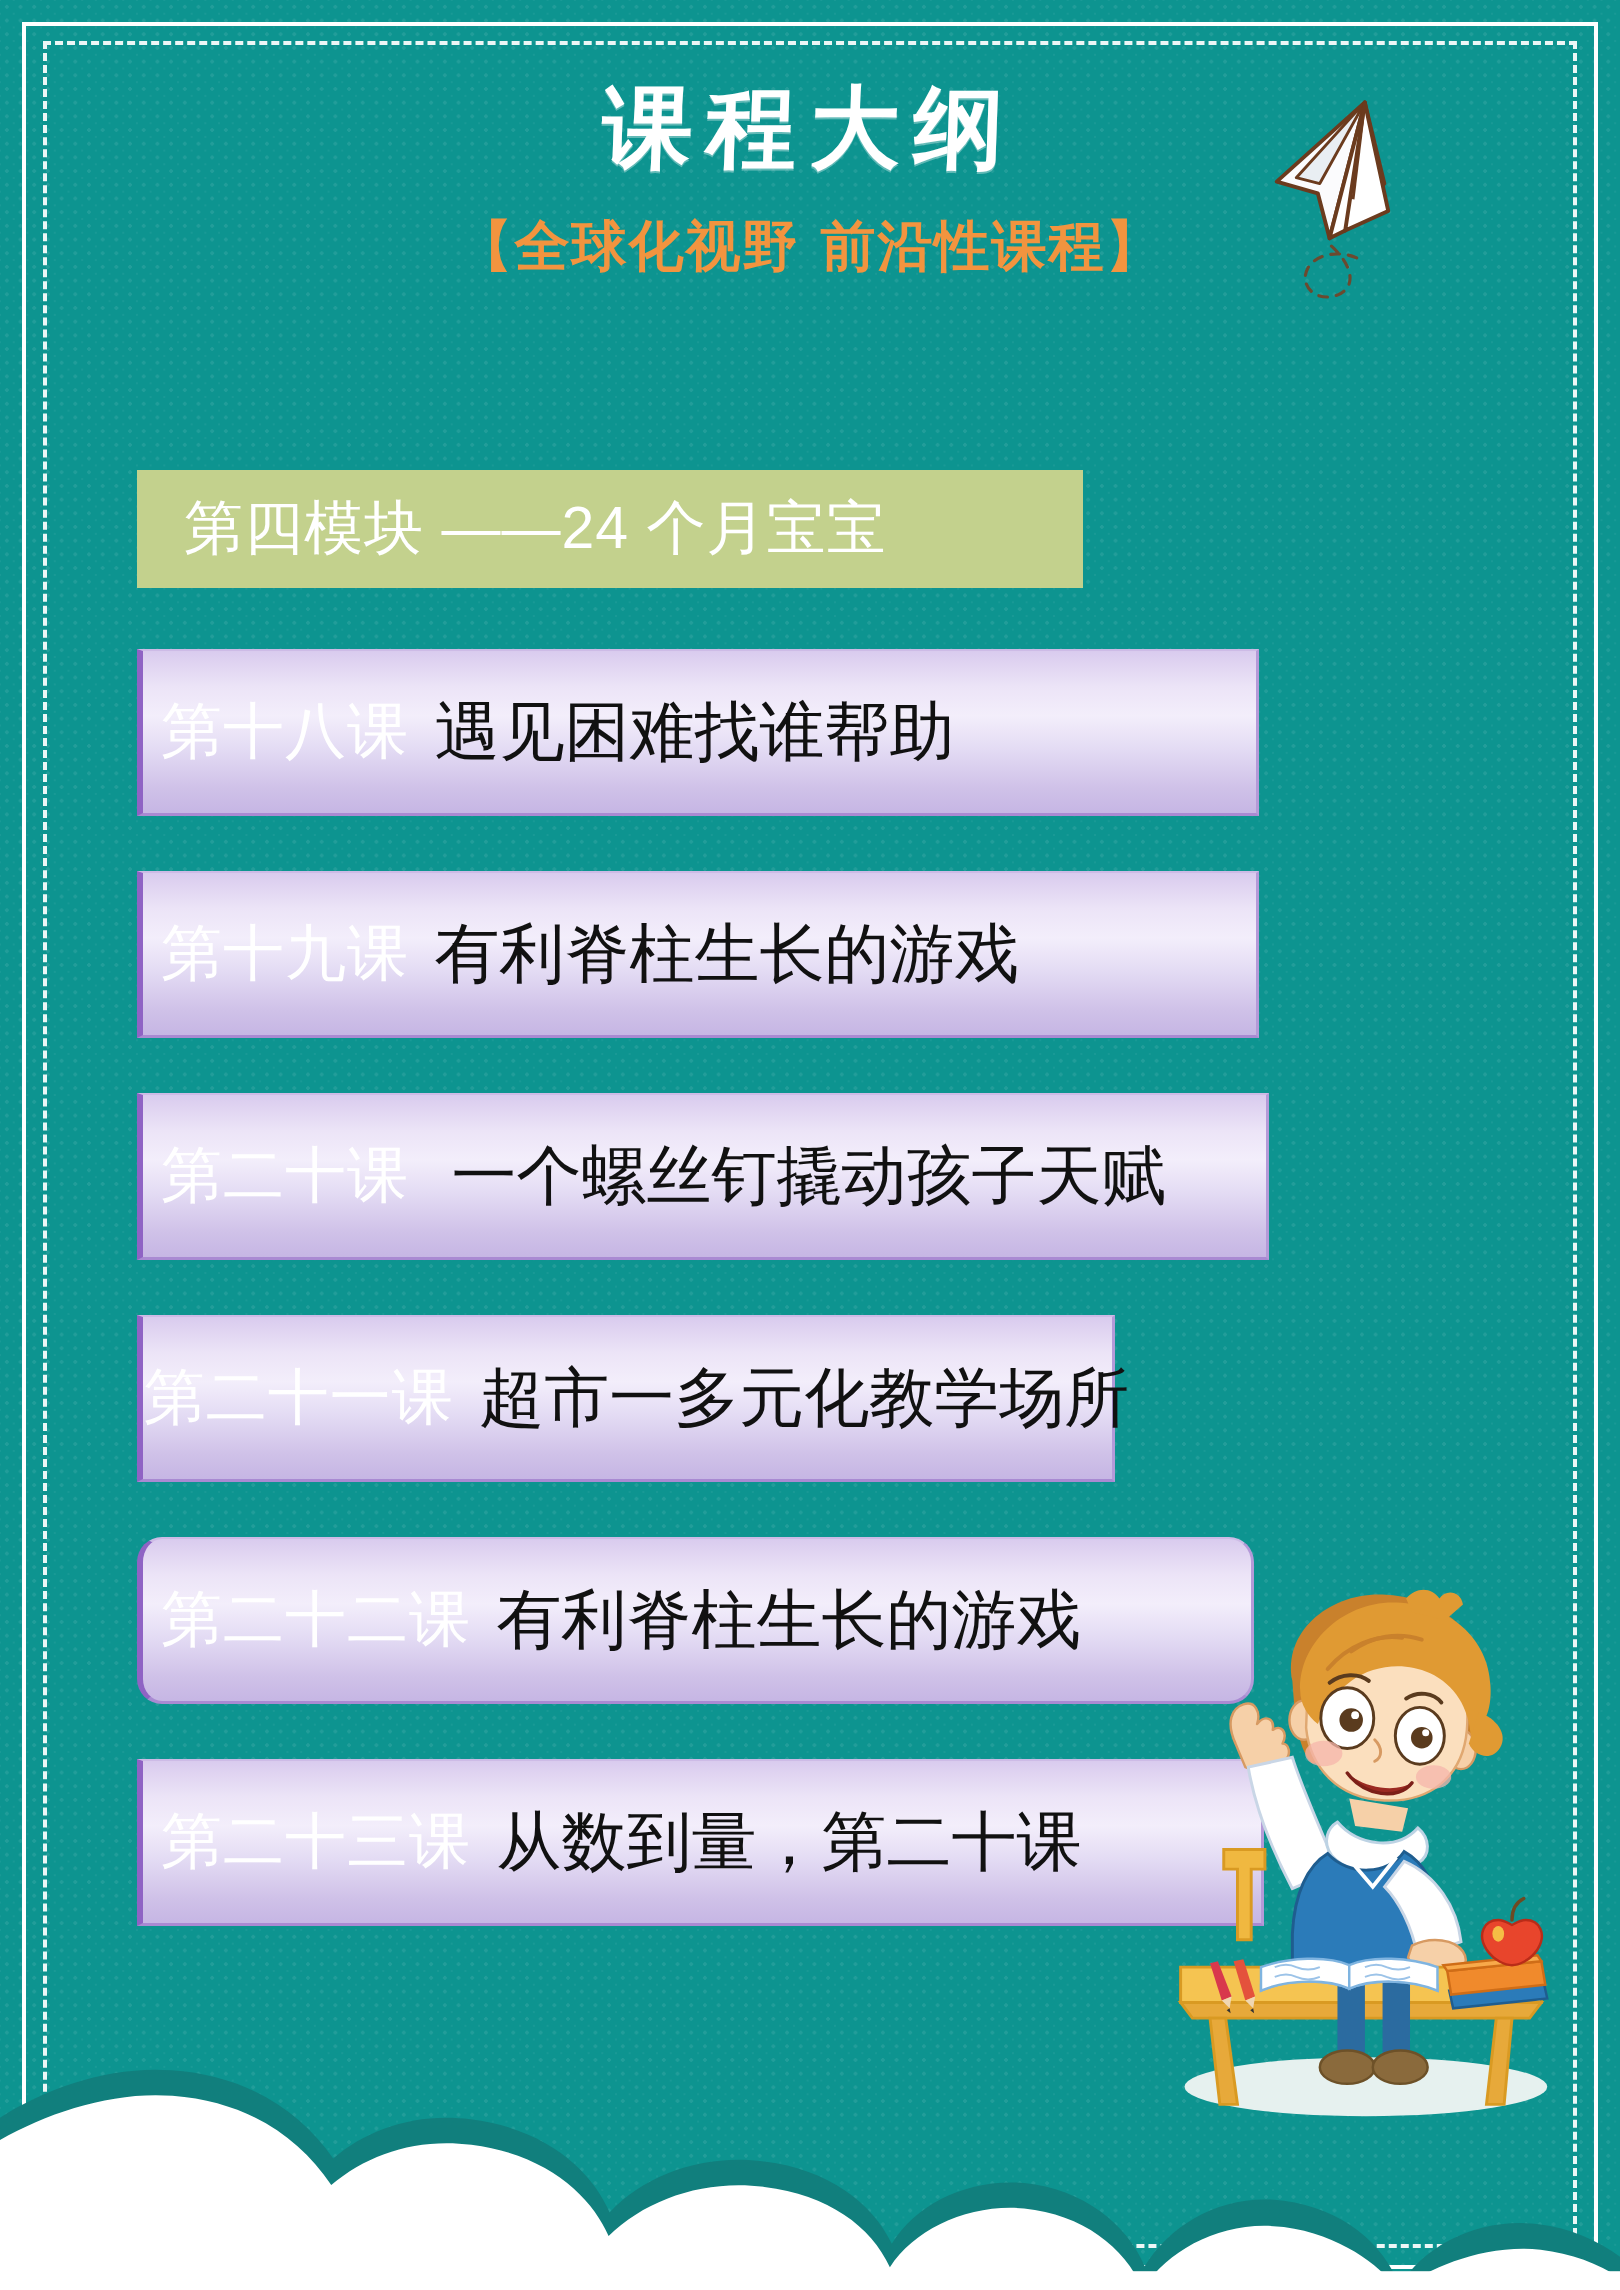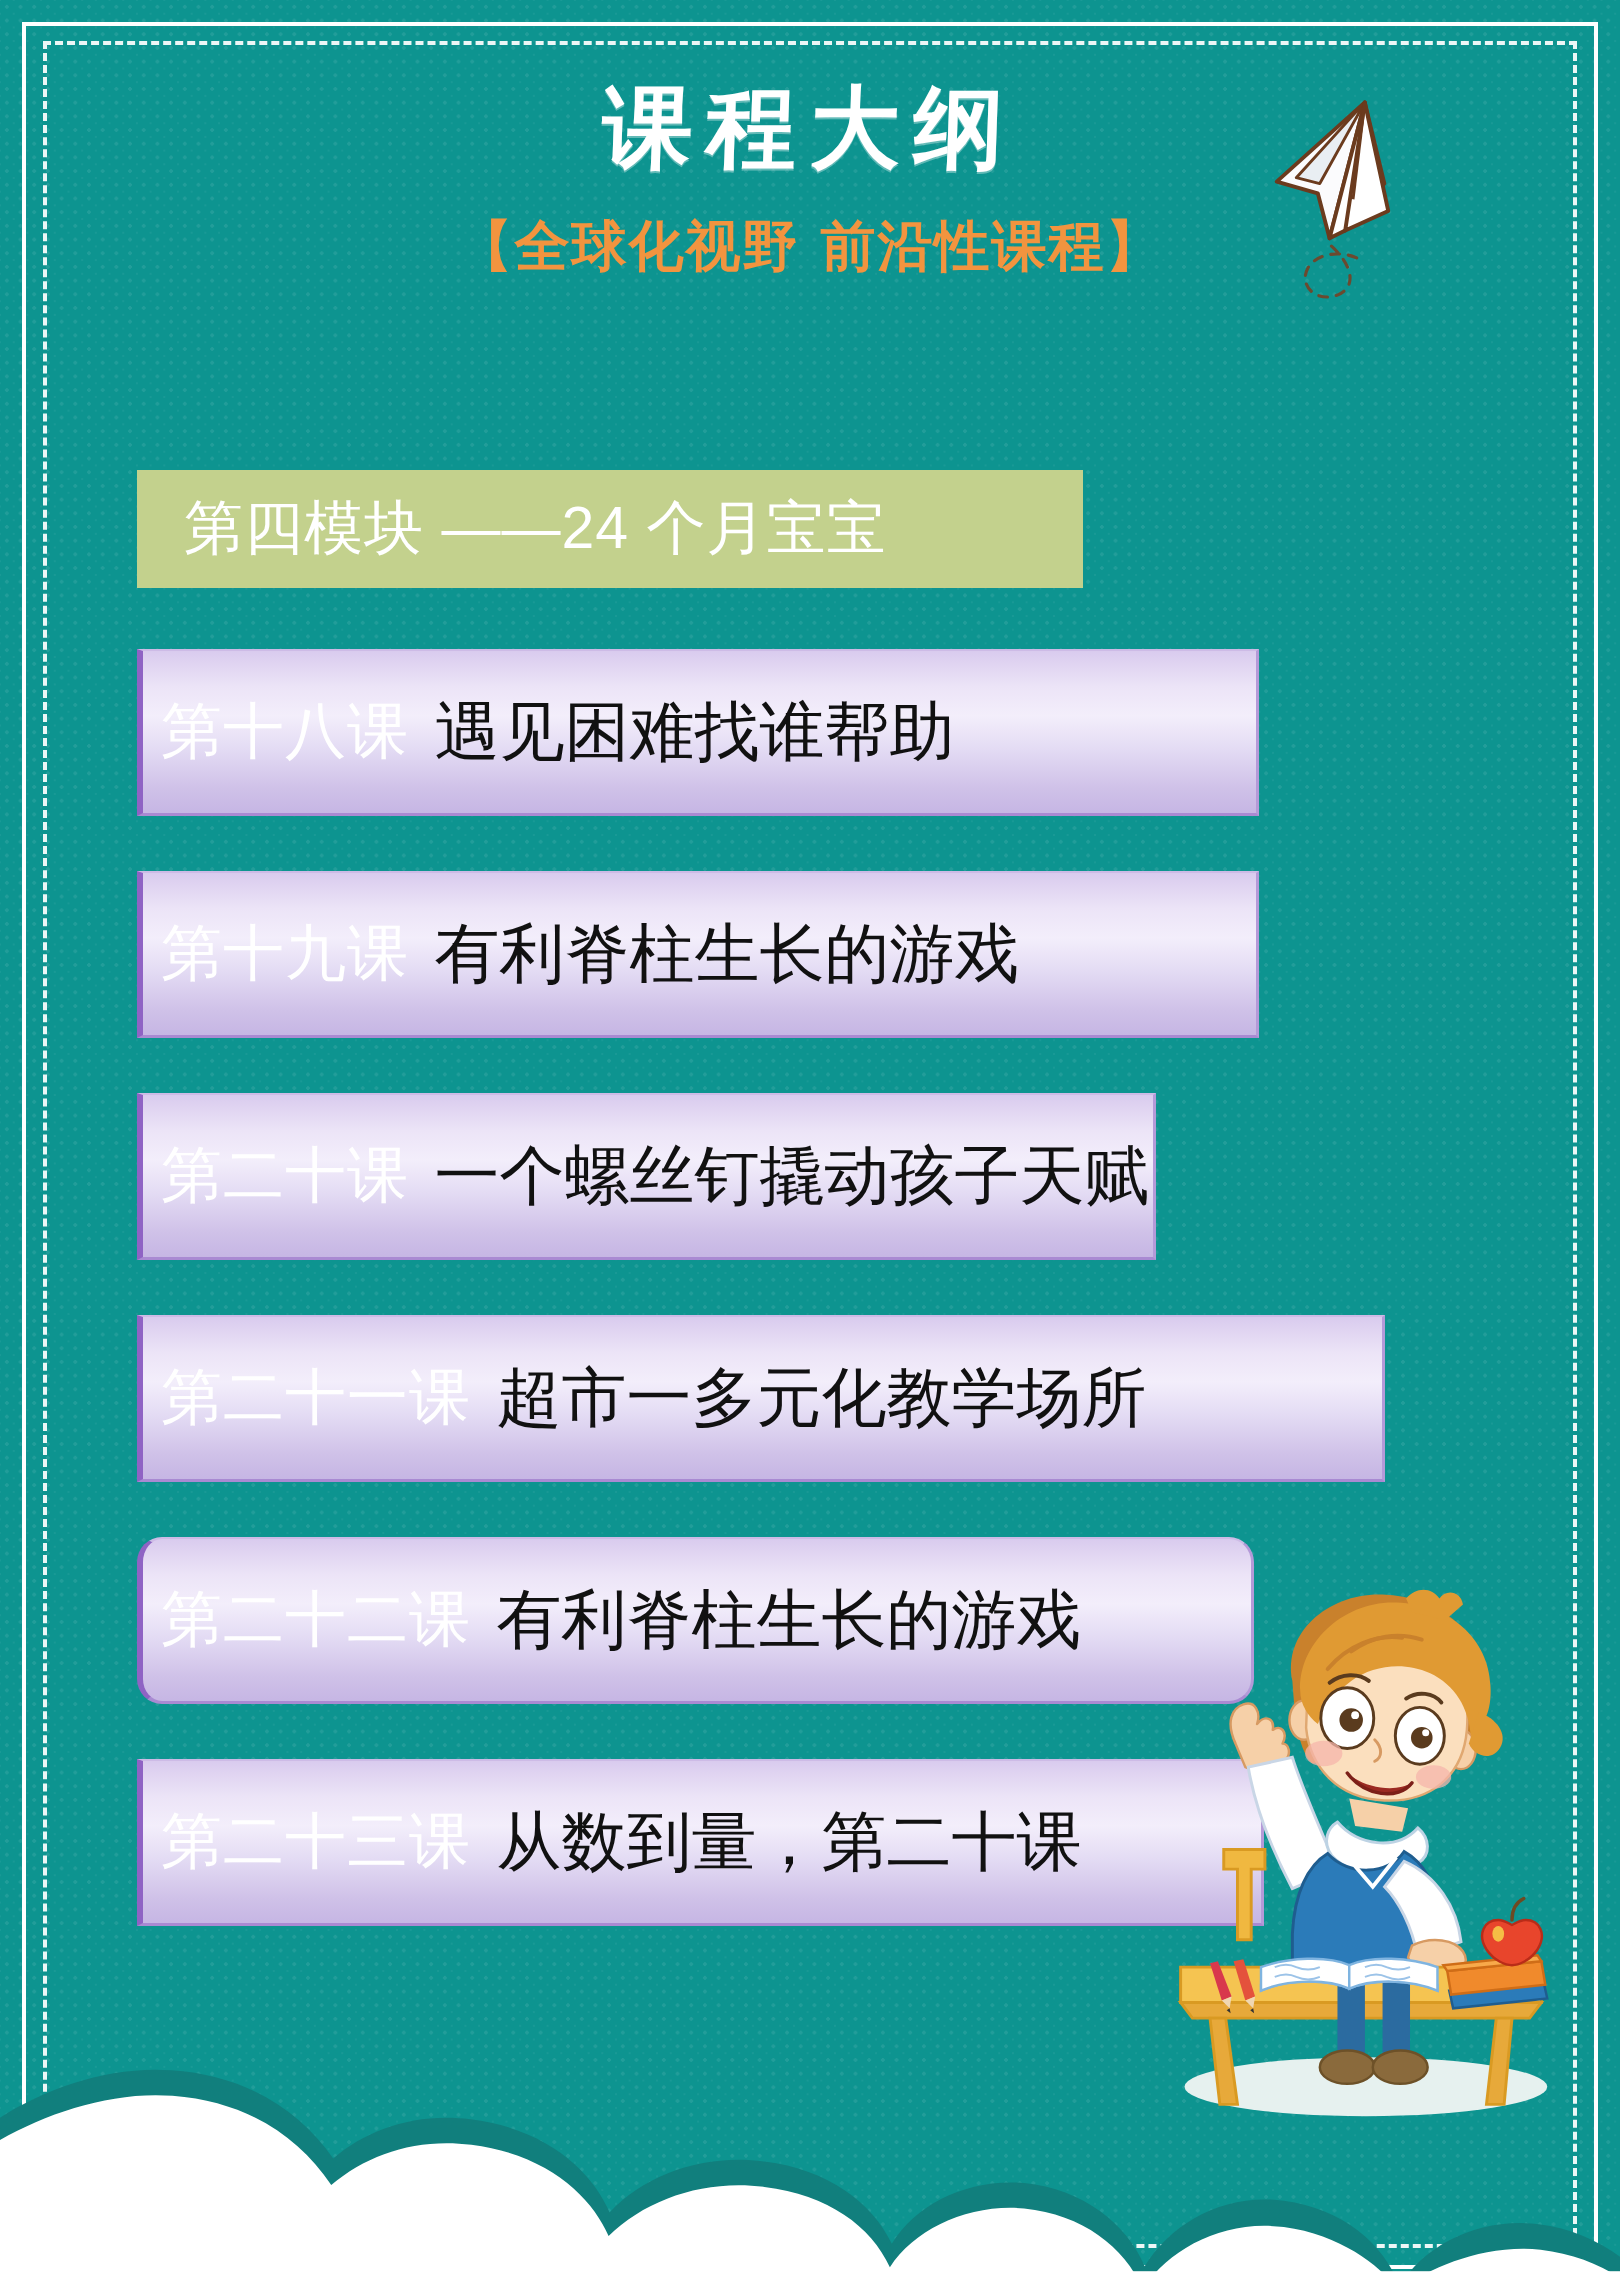"第二十课" .lesson-bar.w3 { gap: none -> 17px; width: 1019px -> 1132px }
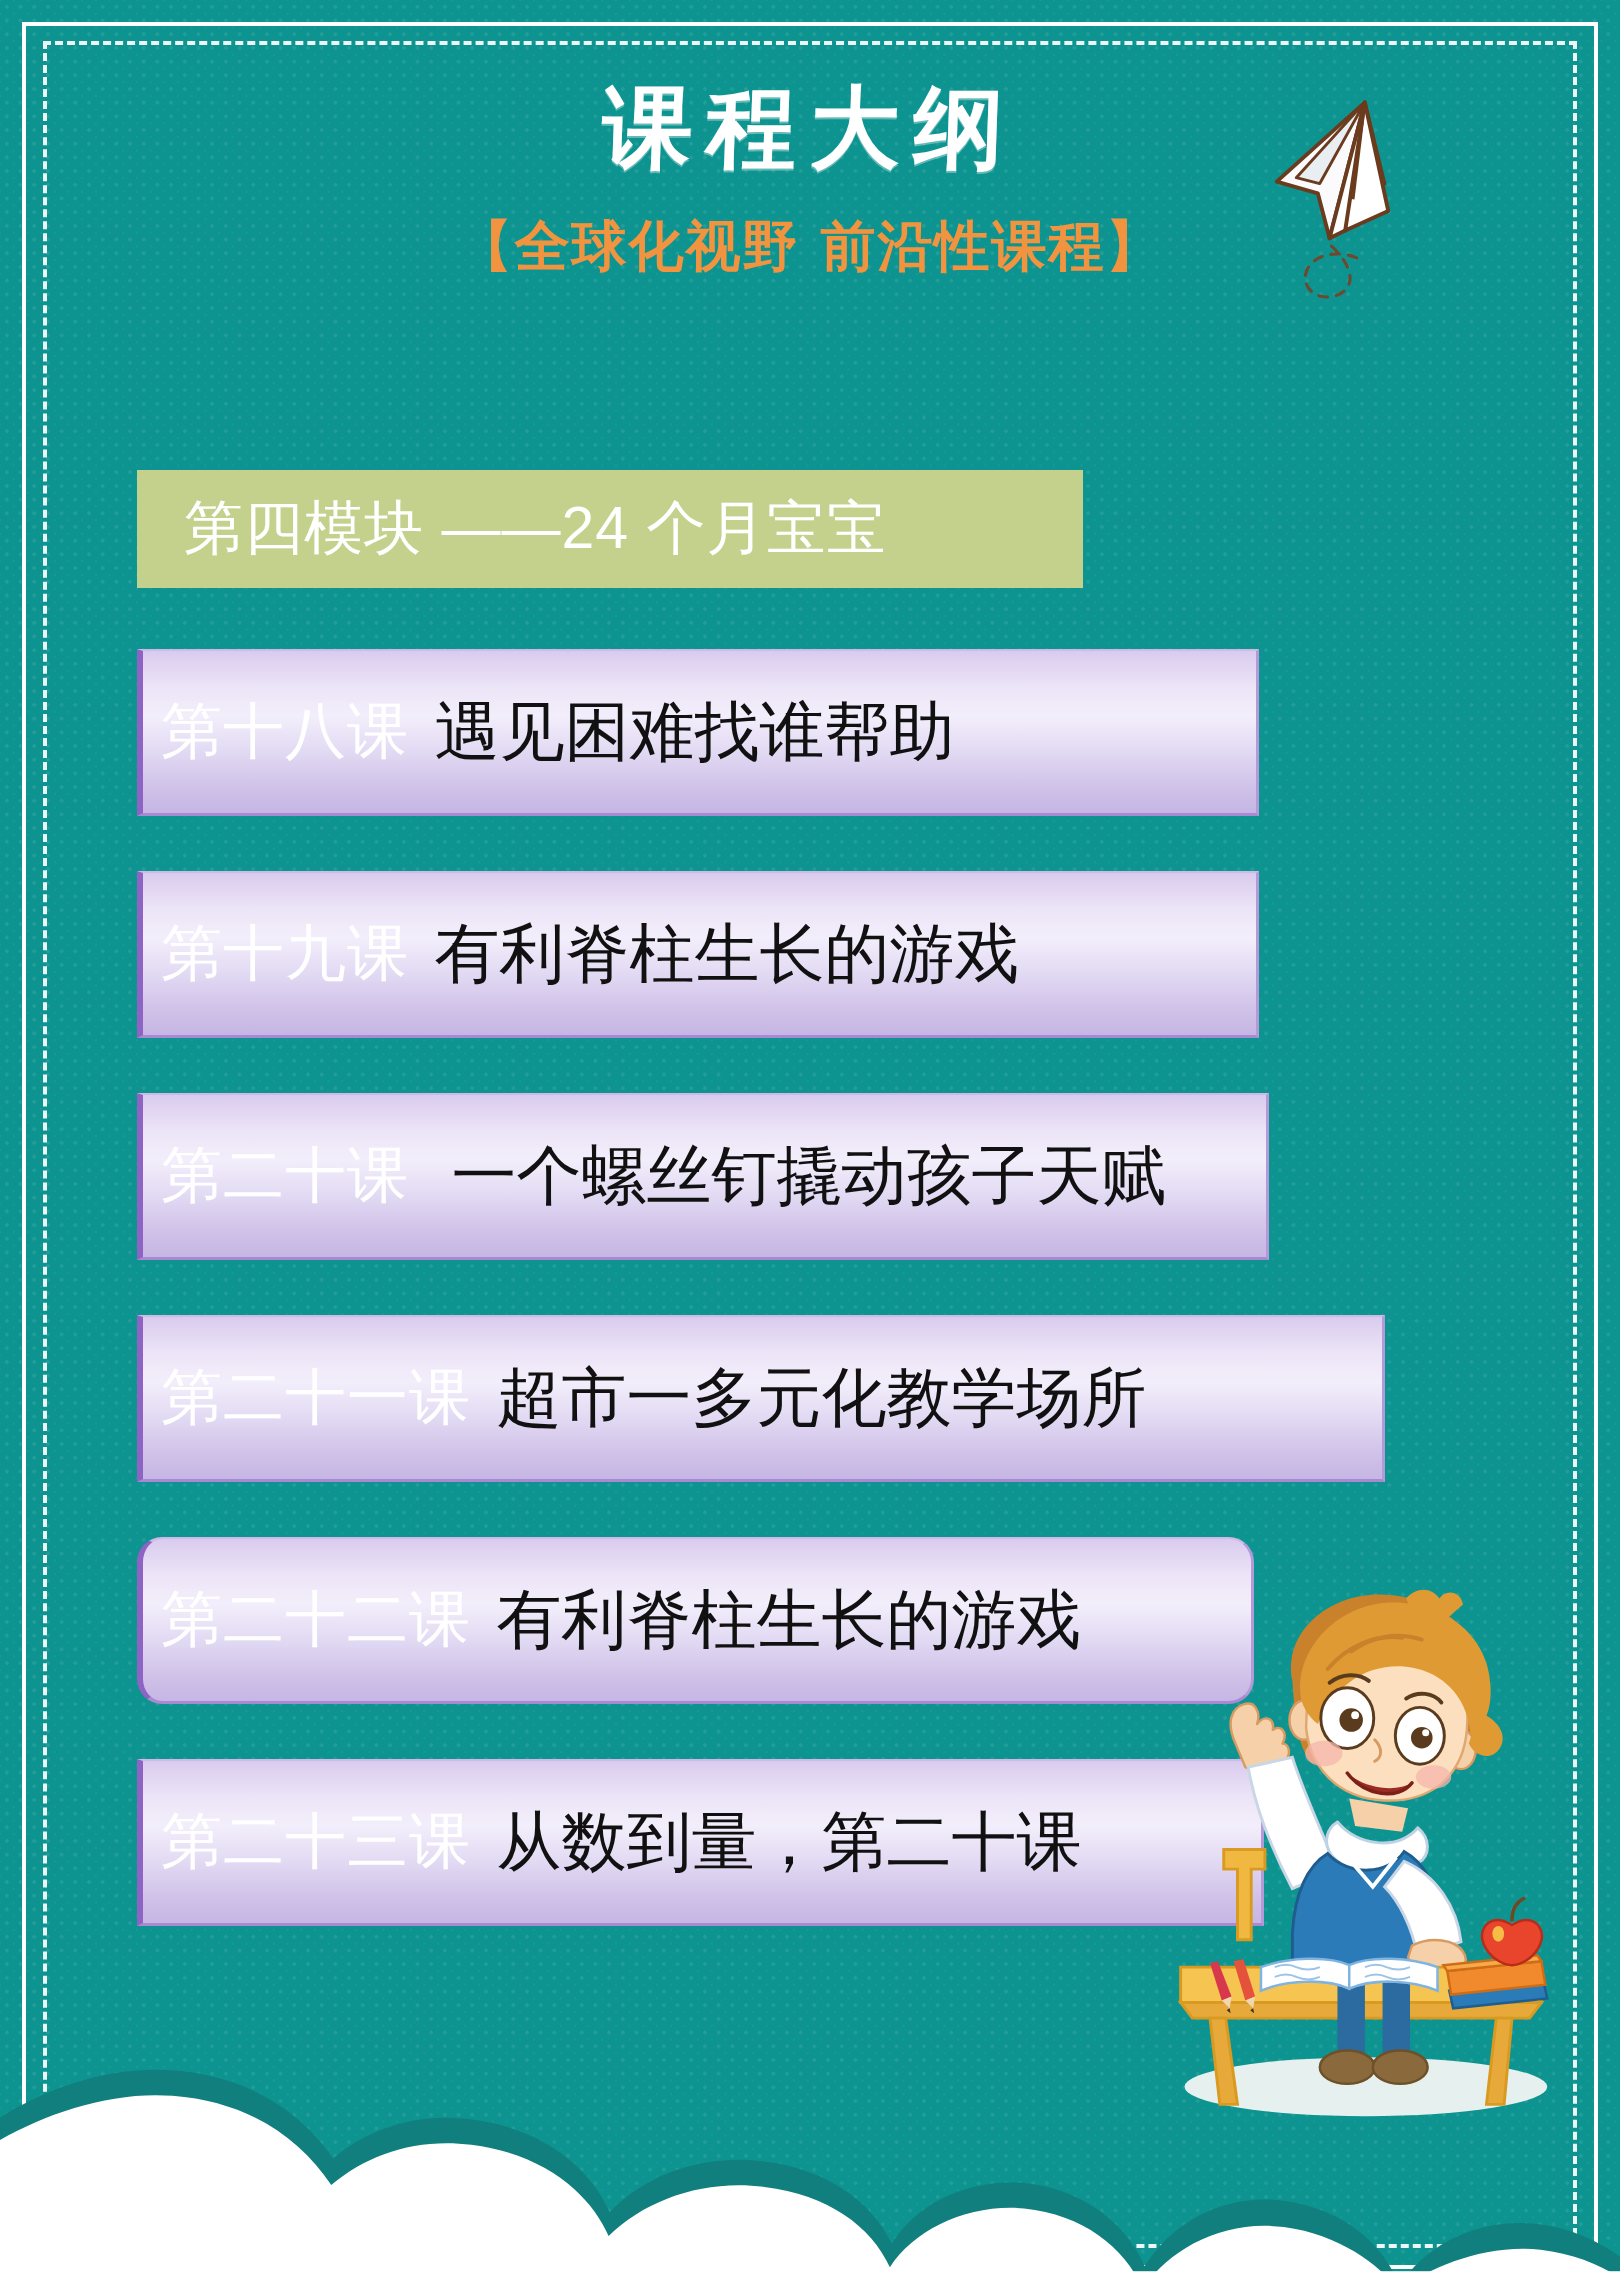"第二十一课" .lesson-bar.w4 { justify-content: none -> center; width: 1248px -> 978px }
